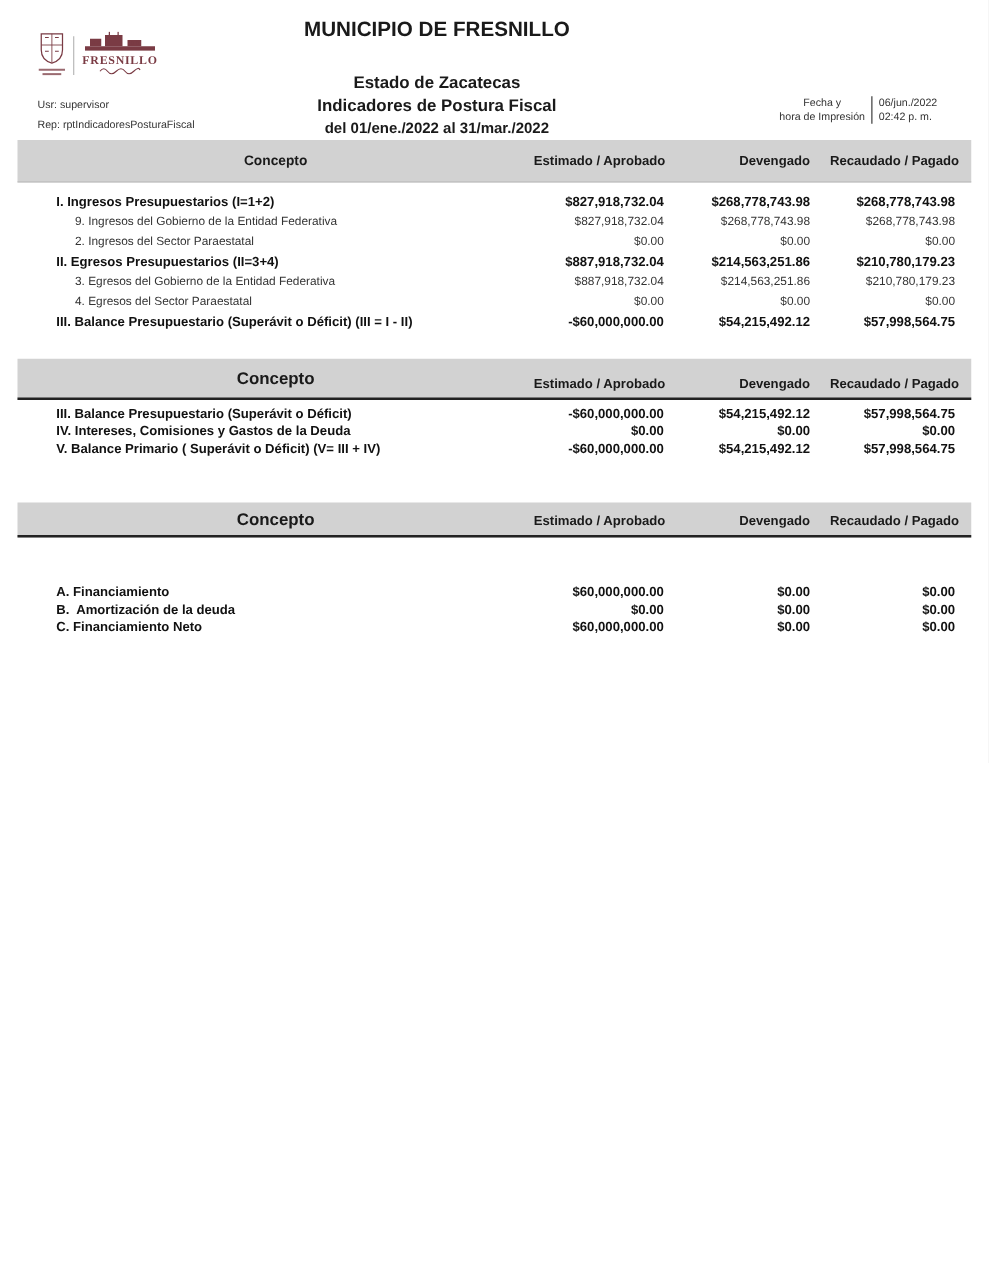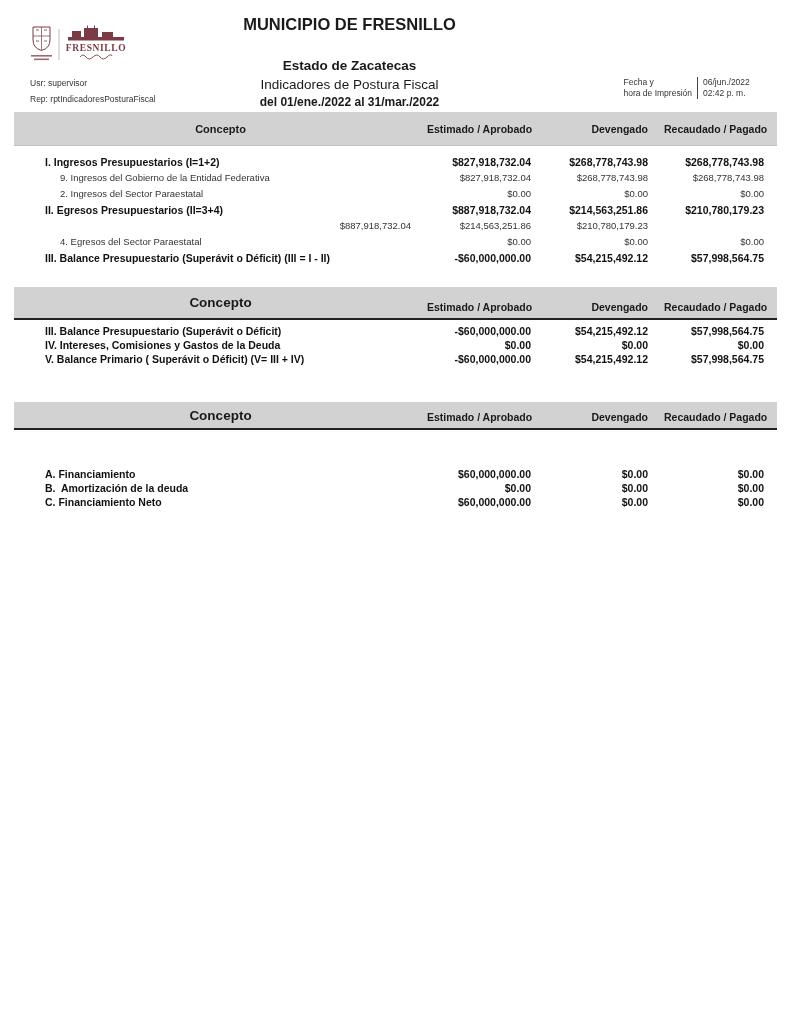"Indicadores de Postura Fiscal" .title-block .t3 { font-weight: normal -> bold }
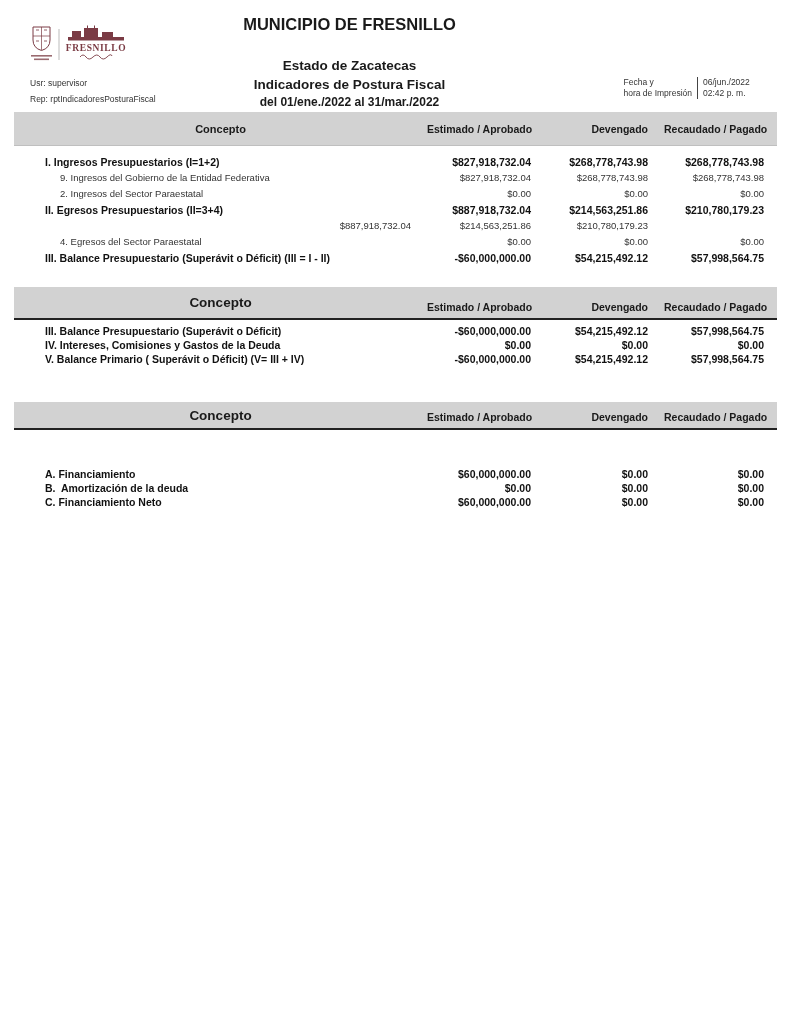"Fecha y" .print-info .pi-label { text-align: left -> center }
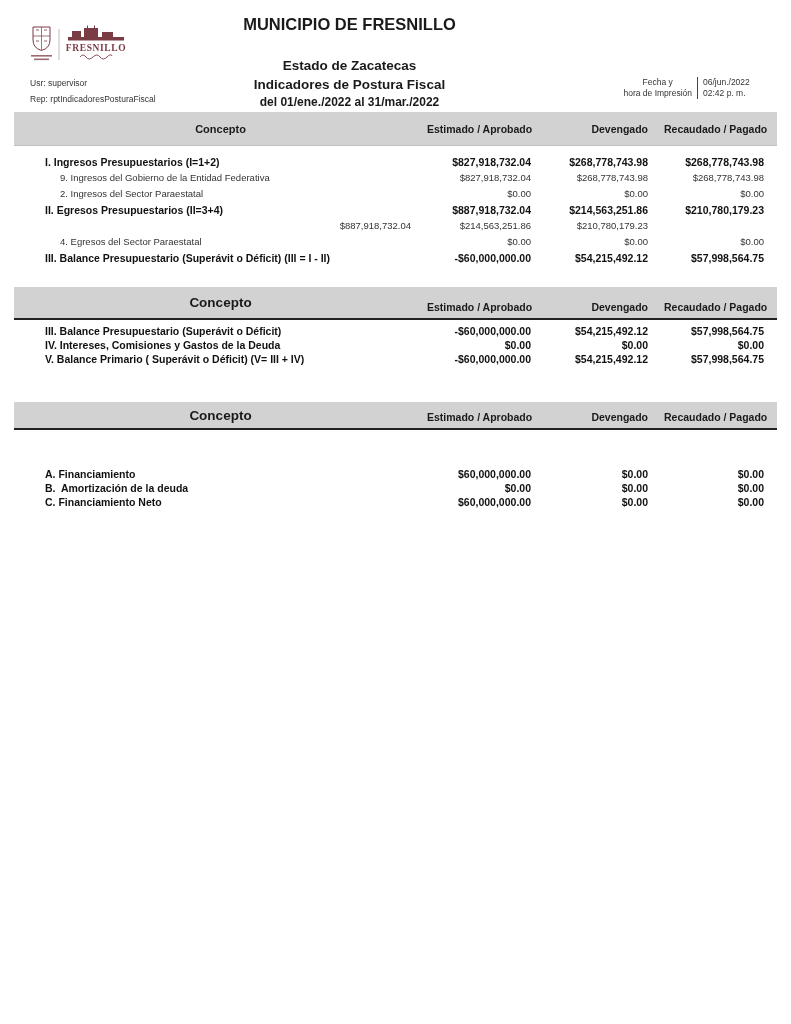"3. Egresos del Gobierno de" span.cell { html: none -> <span>3. Egresos del Gobierno de la Entidad Federativa</span> }
